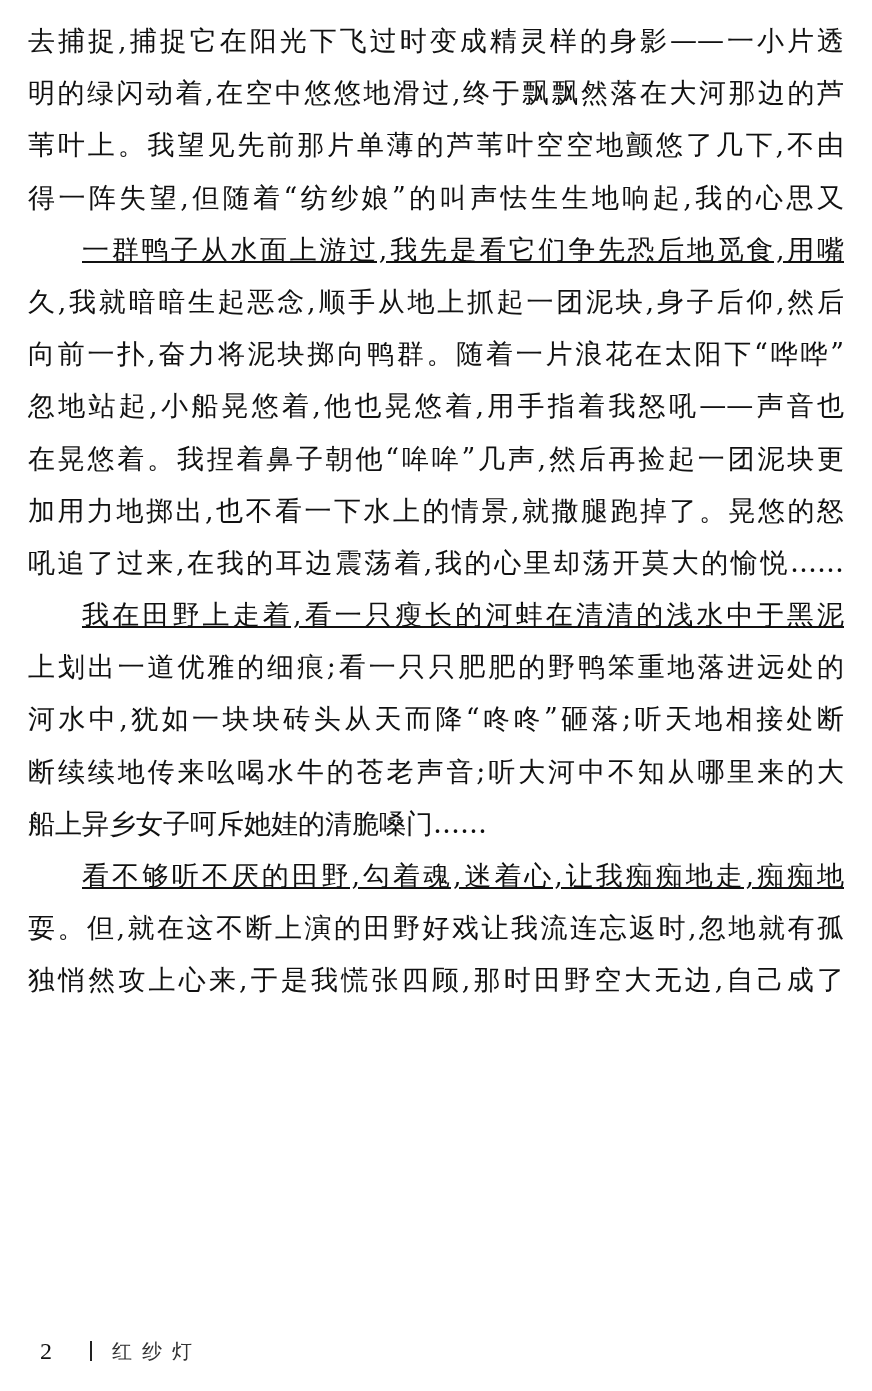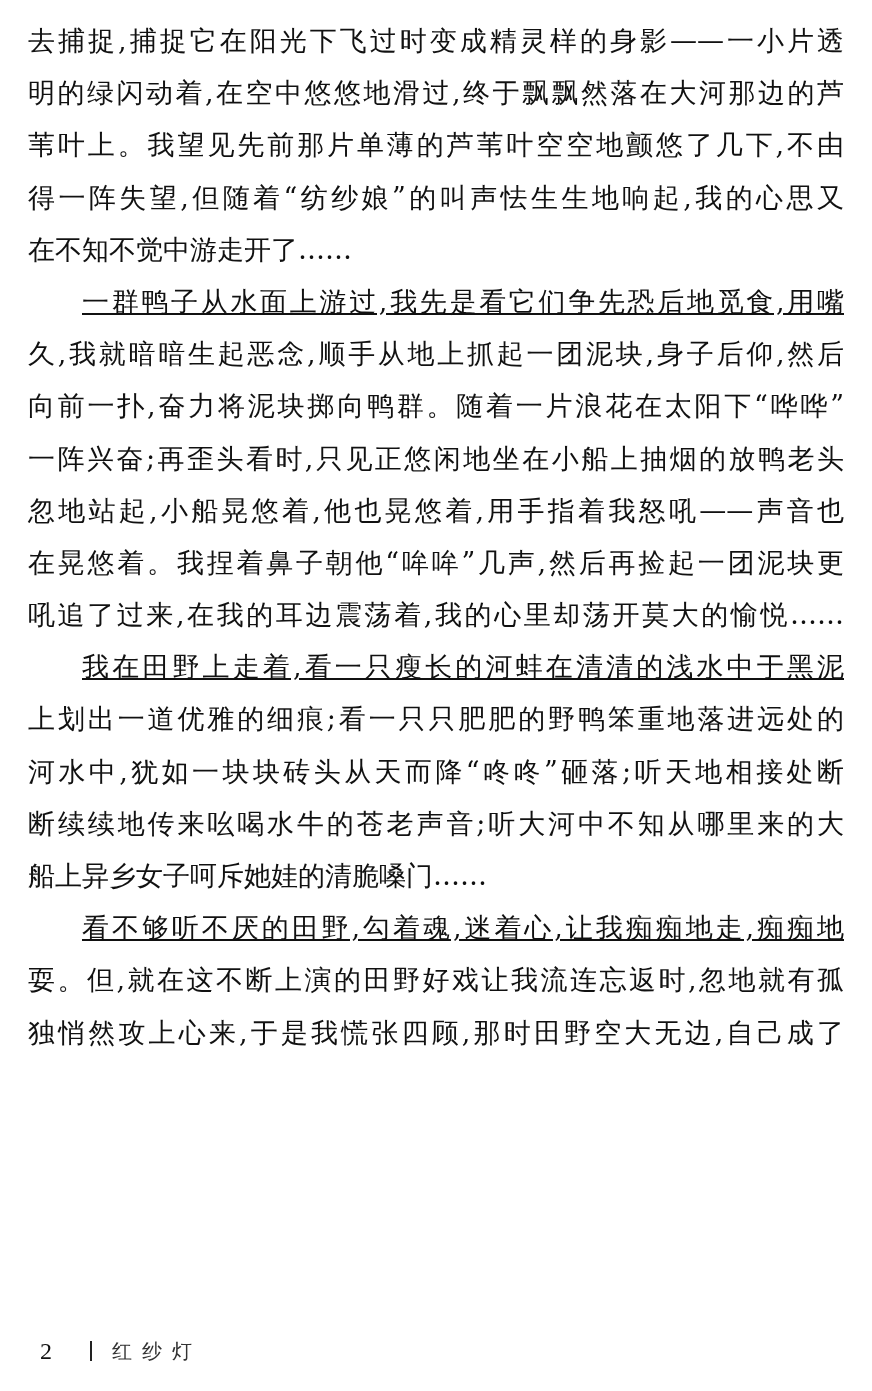"在不知不觉中游走开了……" div.line { html: <div>在不知不觉中游走开了……</div> -> none }
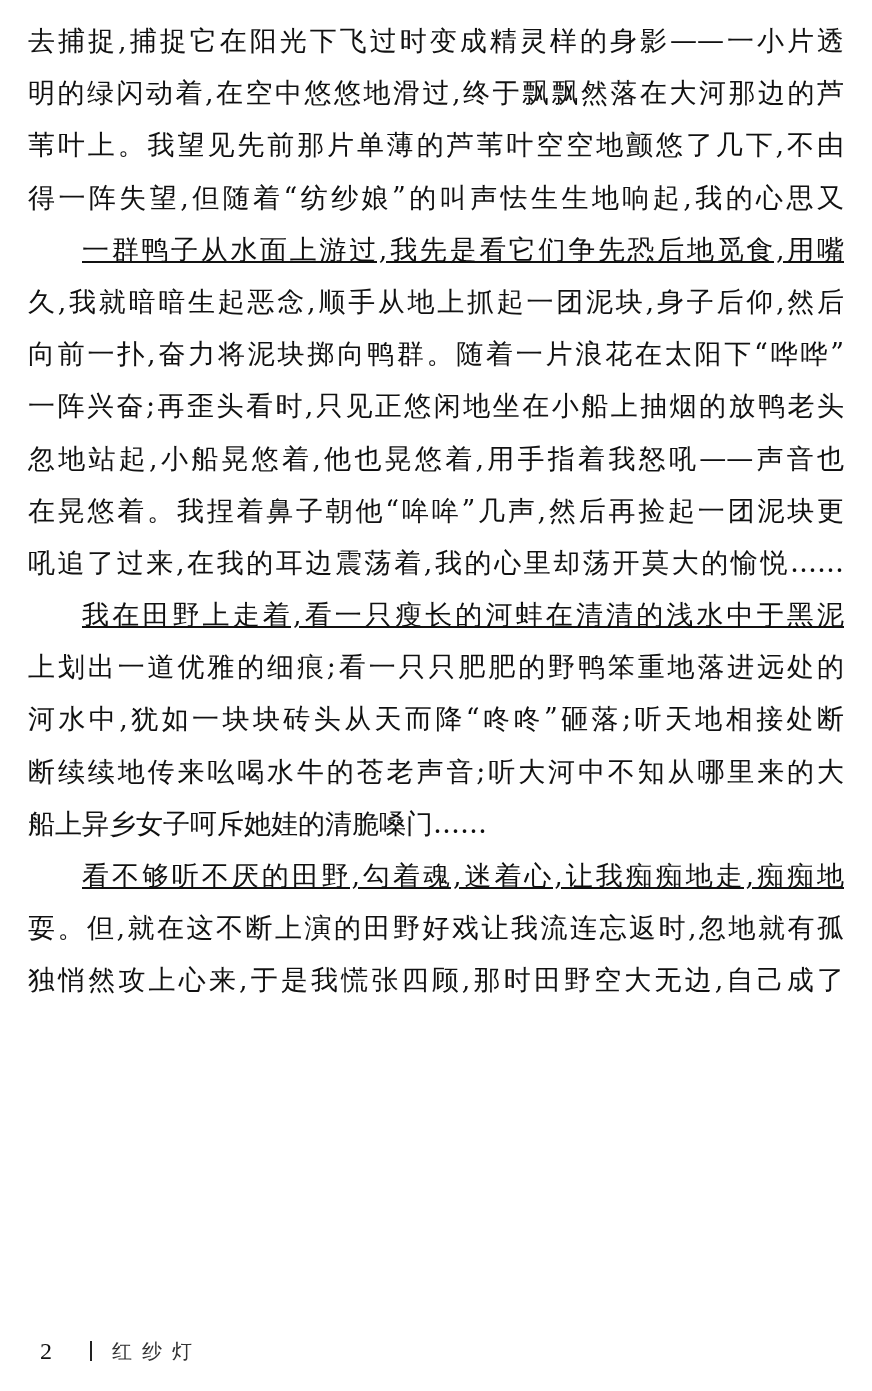"一阵兴奋;再歪头看时,只见正悠闲地坐在小船上抽烟的放鸭老头" div.line { html: <div>一阵兴奋;再歪头看时,只见正悠闲地坐在小船上抽烟的放鸭老头</div> -> none }
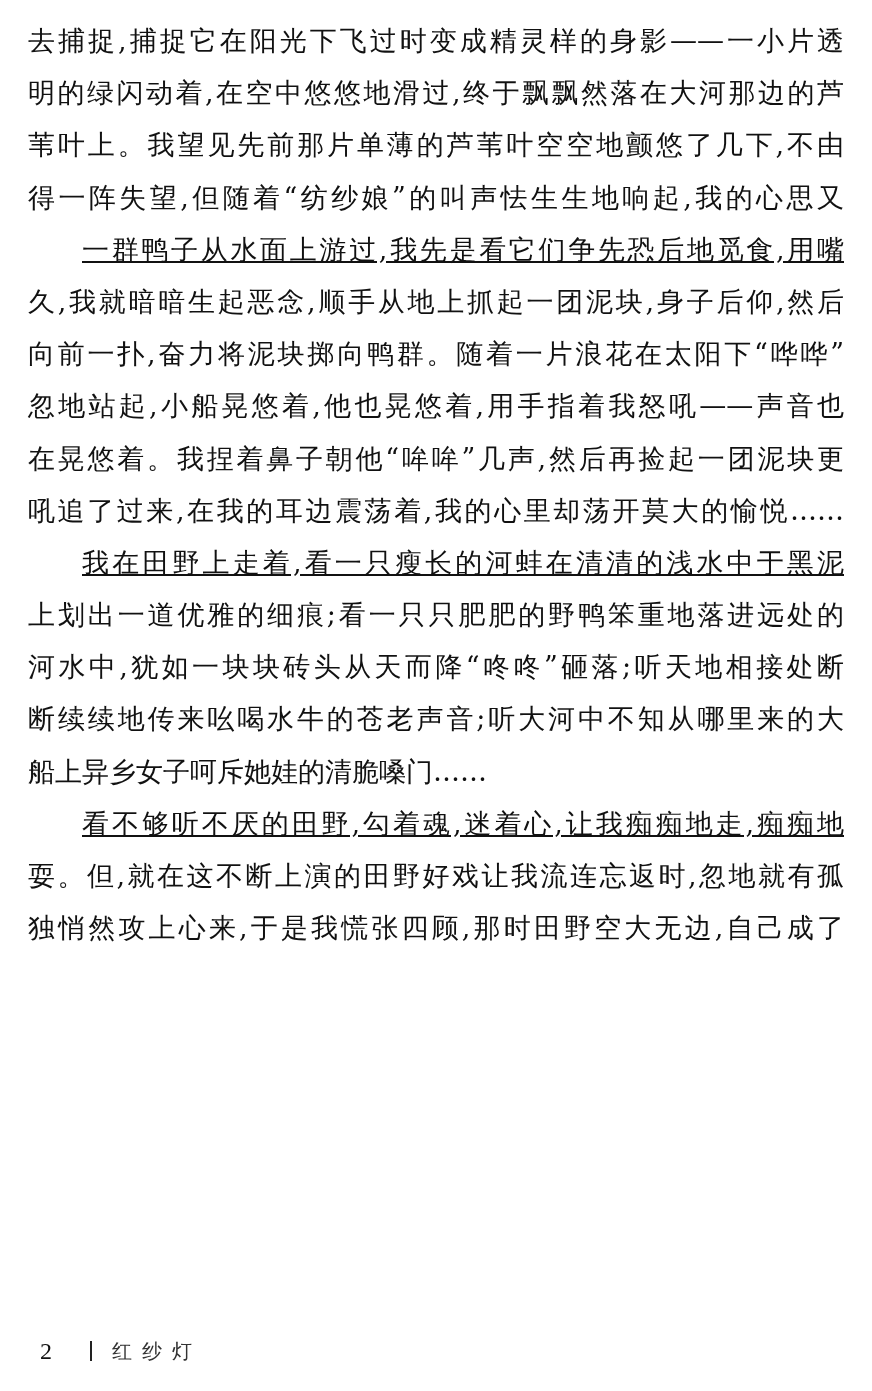"加用力地掷出,也不看一下水上的情景,就撒腿跑掉了。晃悠的怒" div.line { html: none -> <div>加用力地掷出,也不看一下水上的情景,就撒腿跑掉了。晃悠的怒</div> }
